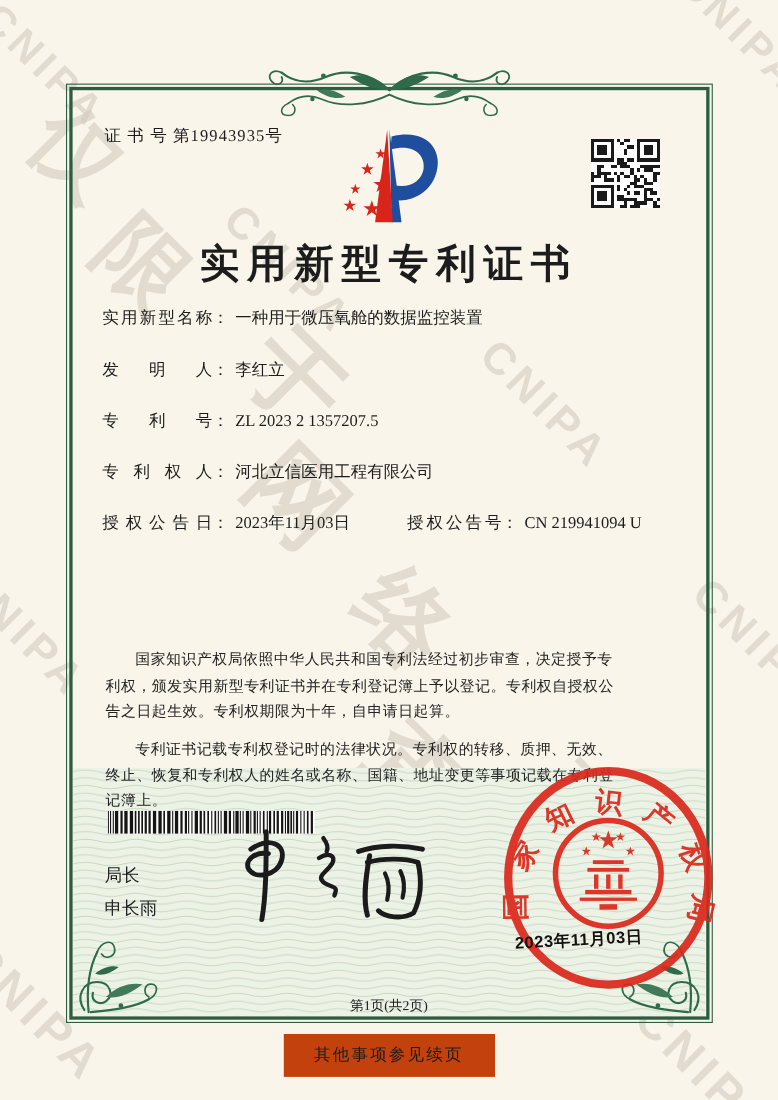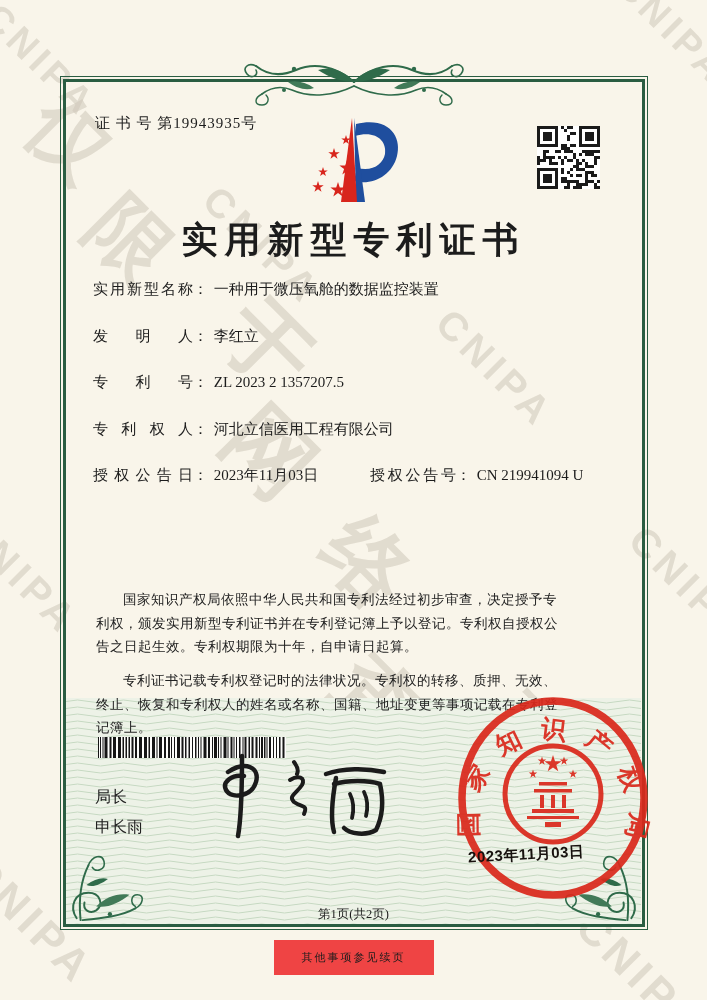"其他事项参见续页" #footer-note span { background: #ef4444 -> #c2410c; font-size: 11px -> 15px }
